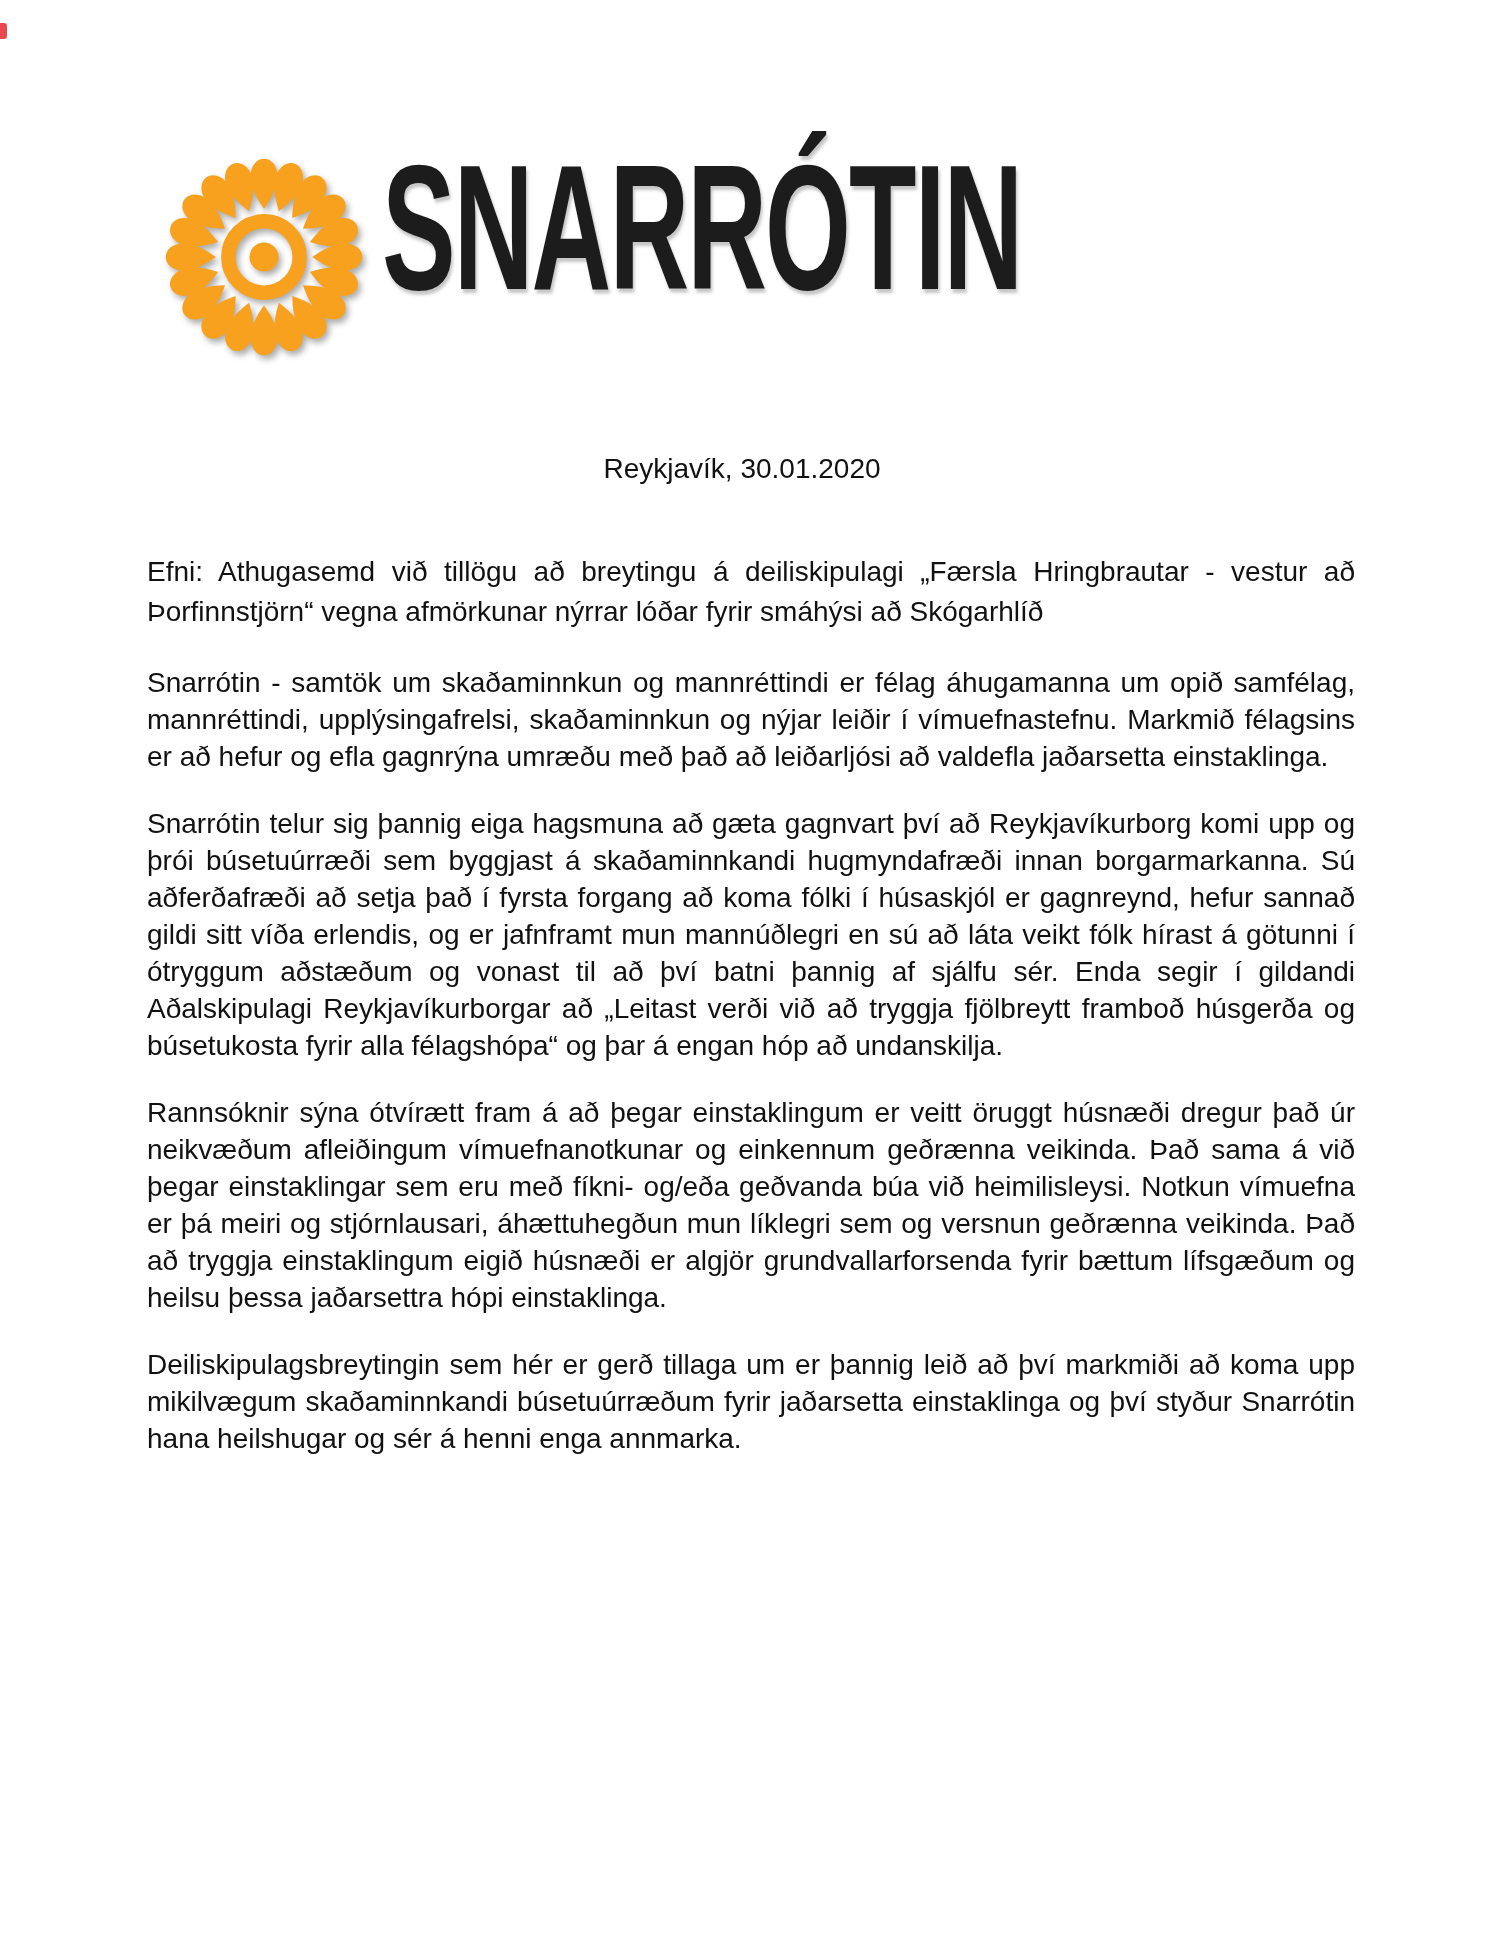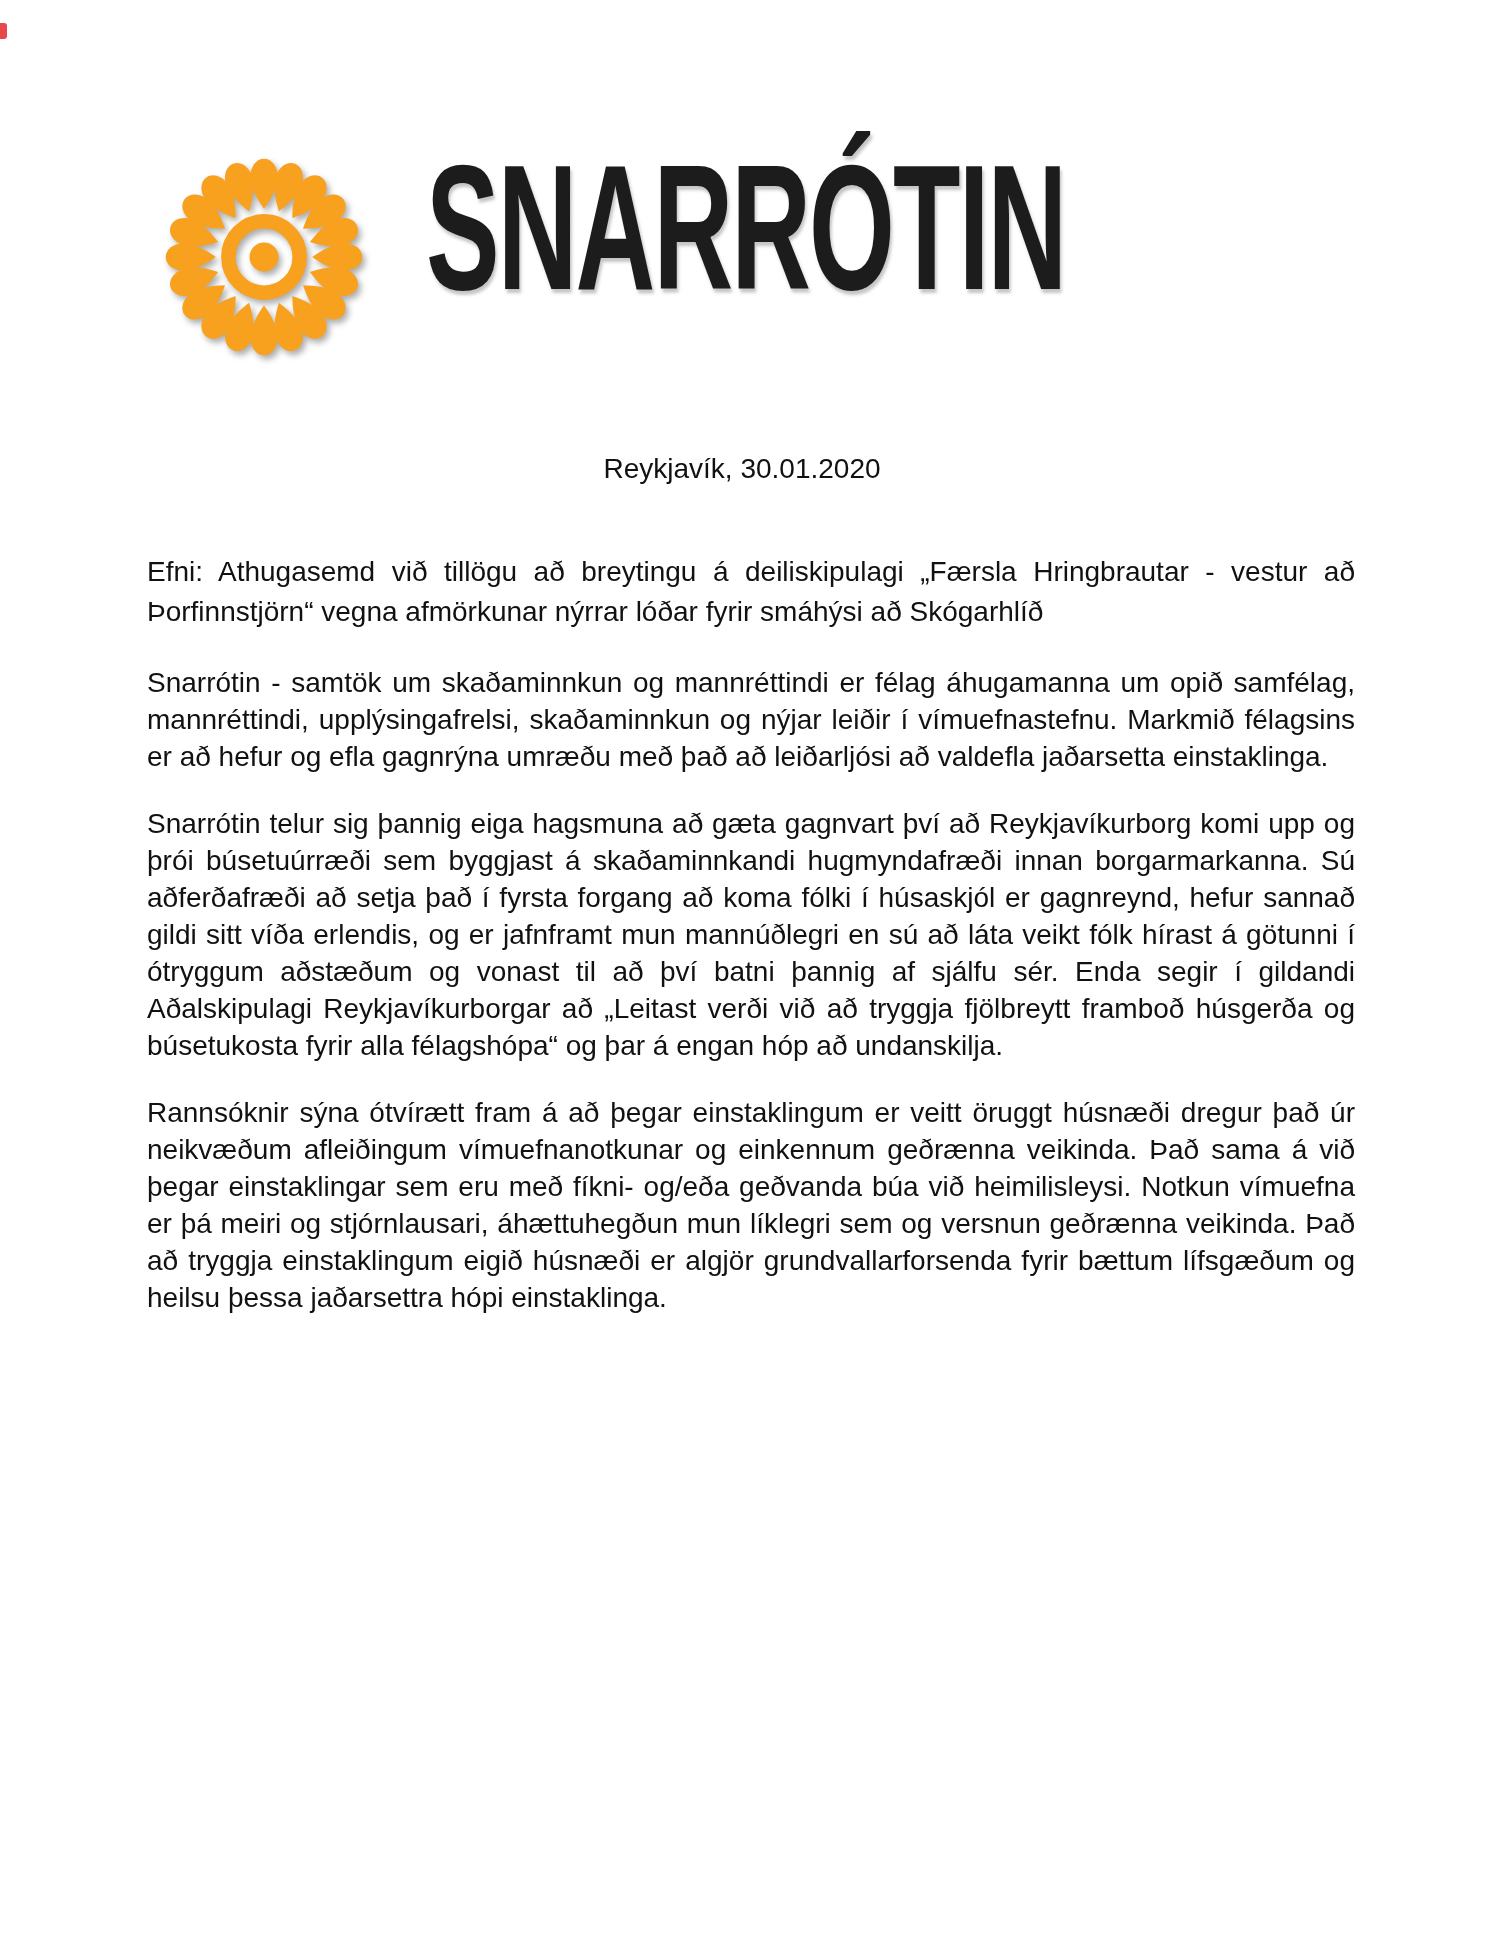"SNARRÓTIN" .logo-row { gap: 44px -> none }
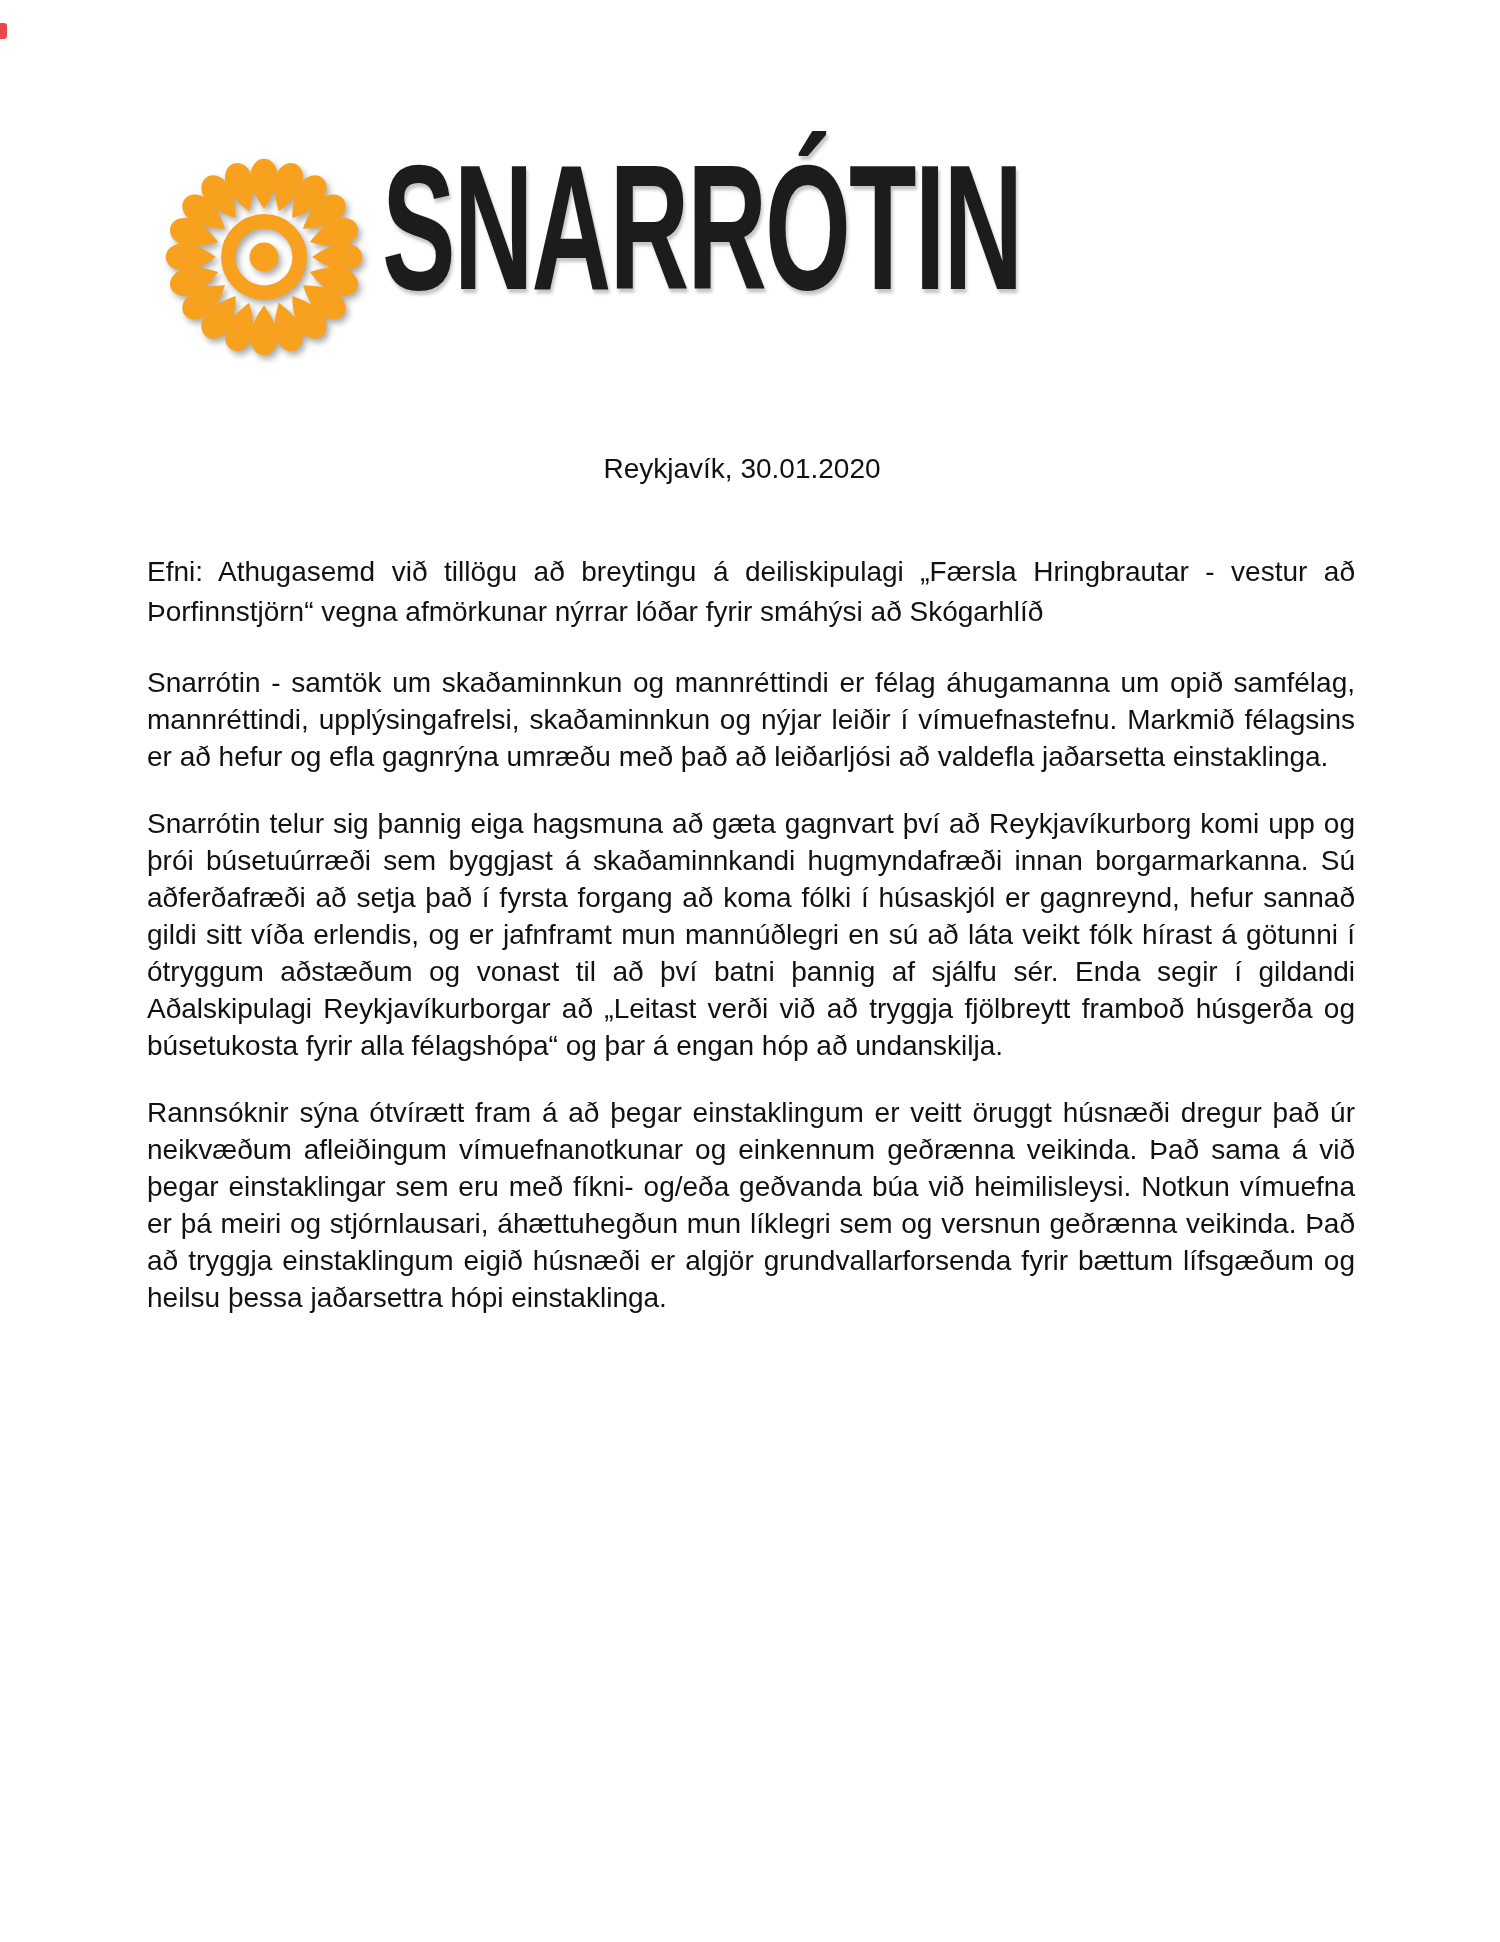"Deiliskipulagsbreytingin sem hér er gerð" p.para { html: none -> <p>Deiliskipulagsbreytingin sem hér er gerð tillaga um er þannig leið að því markmiði að koma upp mikilvægum skaðaminnkandi búsetuúrræðum fyrir jaðarsetta einstaklinga og því styður Snarrótin hana heilshugar og sér á henni enga annmarka.</p> }
